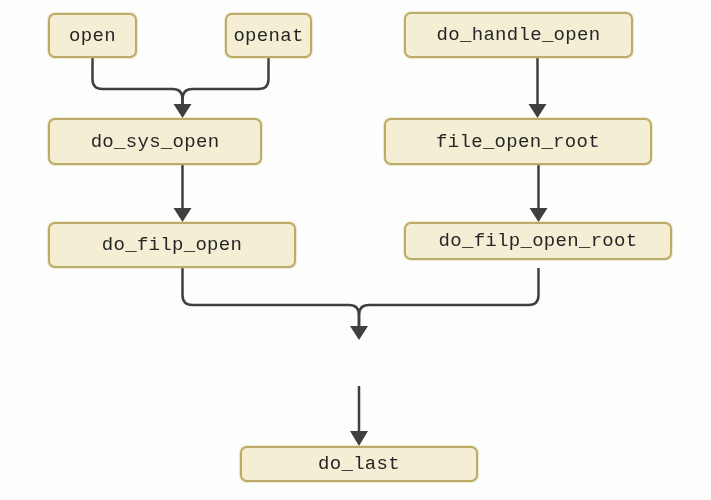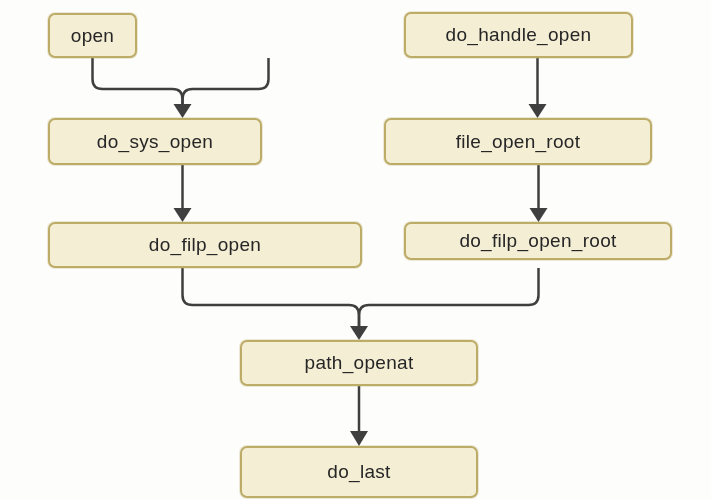"open" .canvas { font-family: Liberation Sans, sans-serif -> Liberation Mono, monospace }
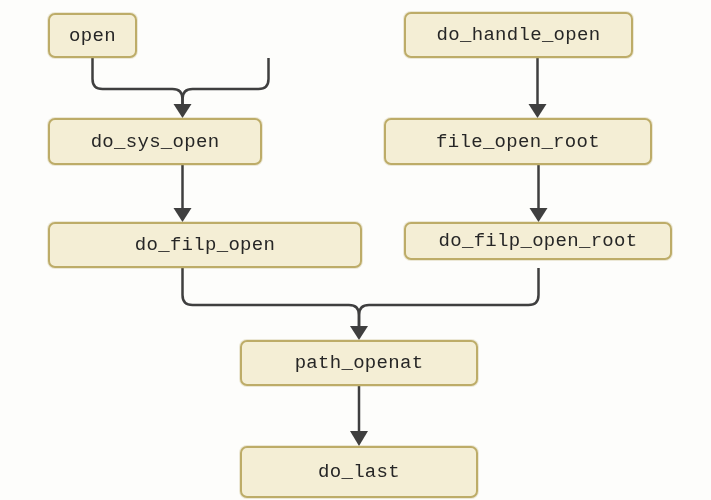"openat" div.node { html: none -> <div> <span>openat</span> </div> }
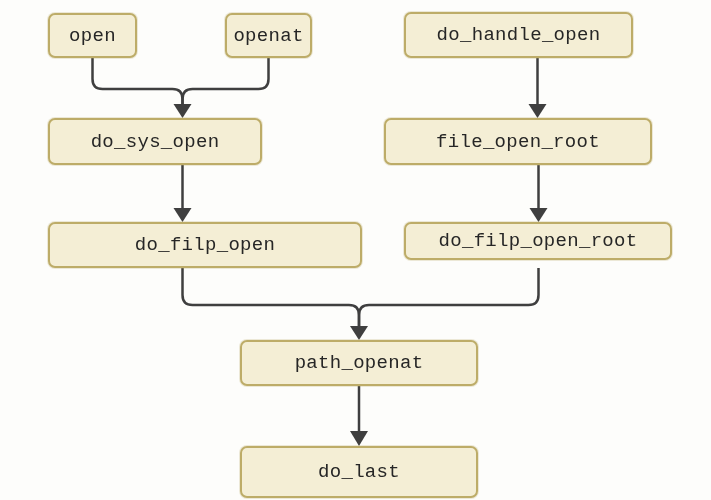"do_filp_open" div.node { width: 314px -> 248px }
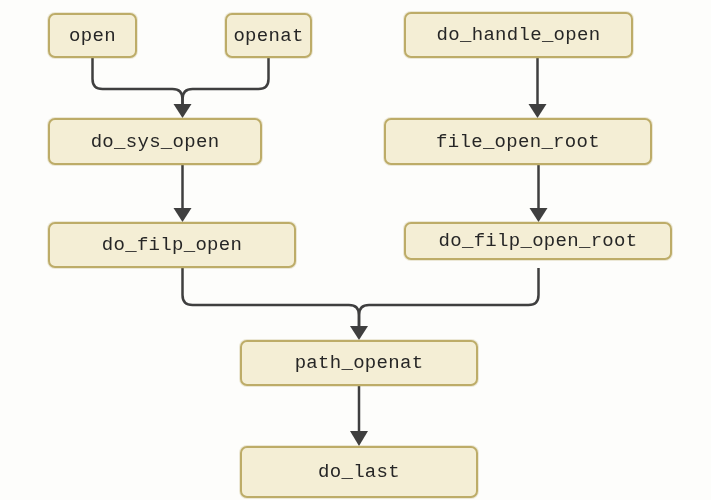"path_openat" div.node { html: <div> <span>path_openat</span> </div> -> none }
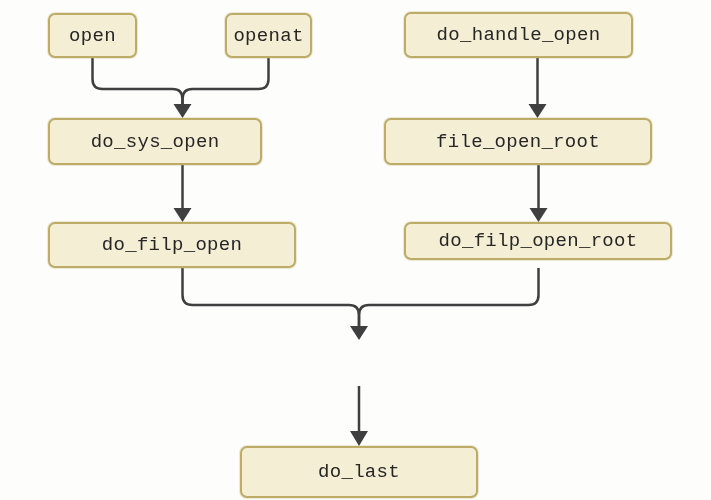"do_last" div.node { height: 52px -> 36px }
